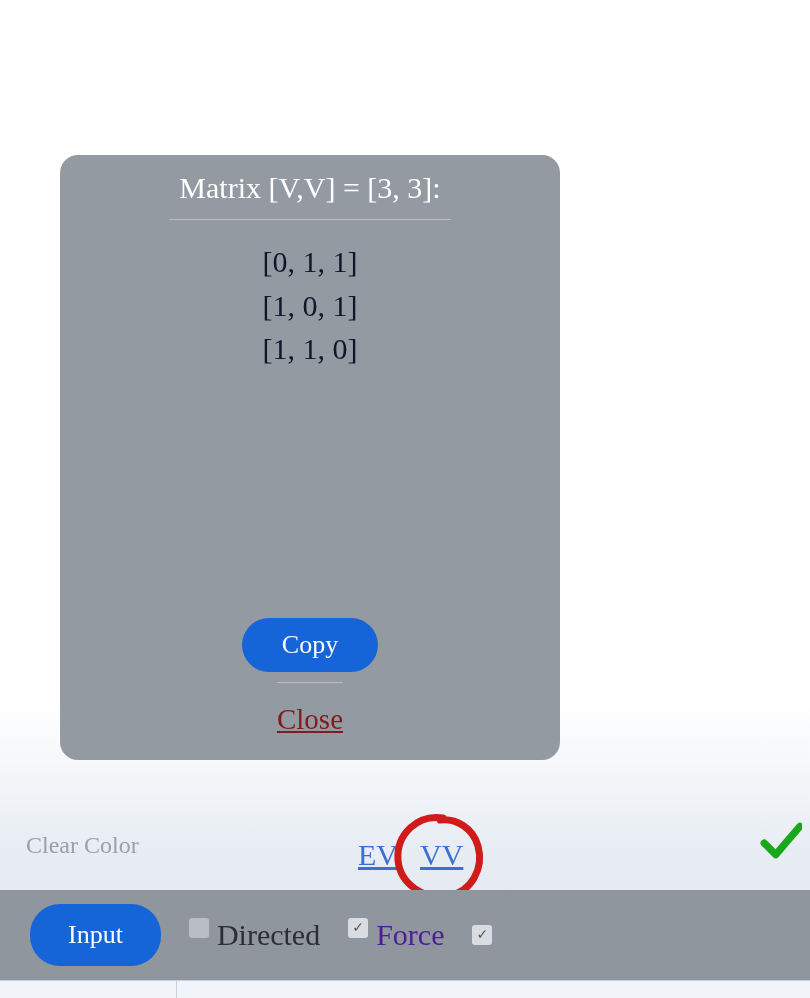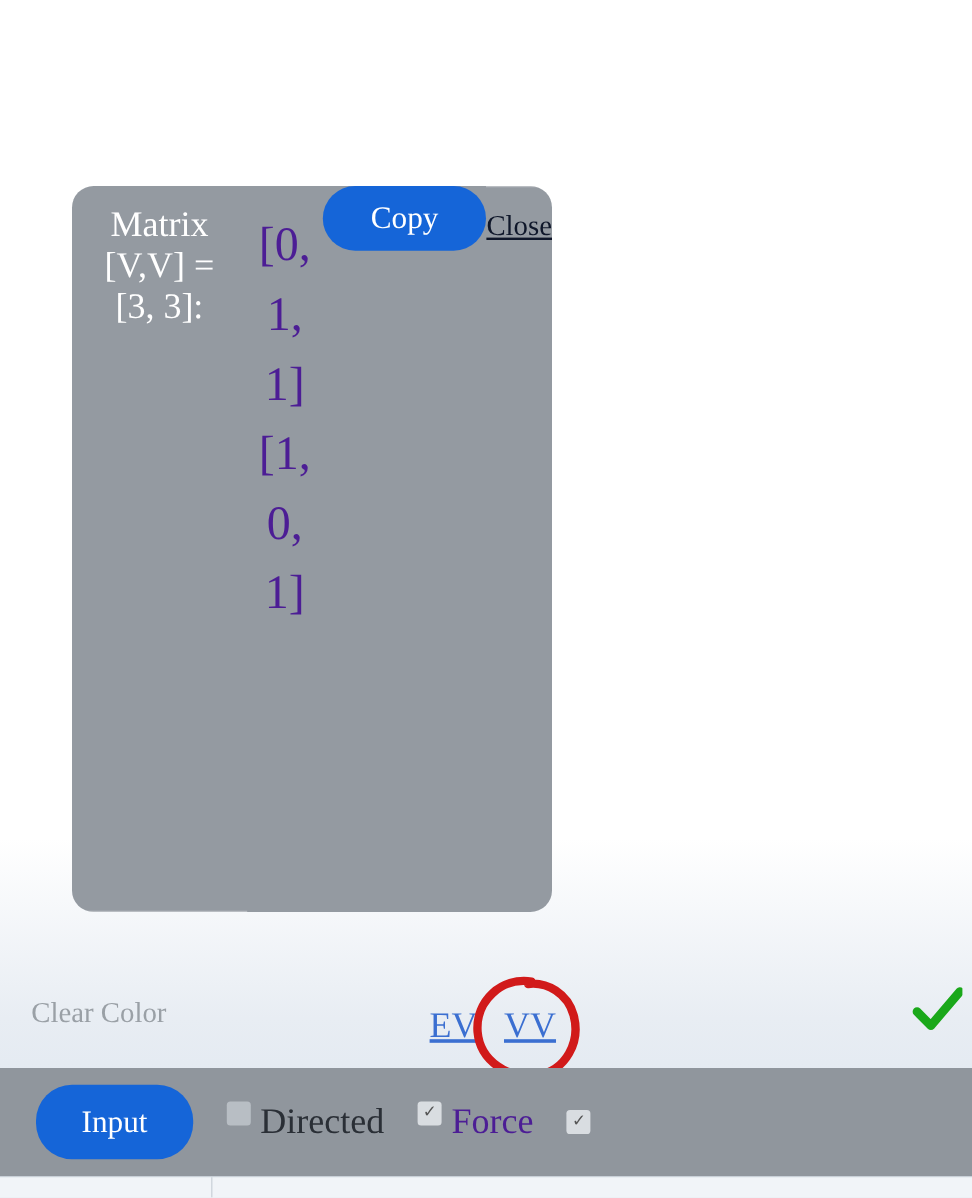"Matrix [V,V] = [3, 3]:" .modal { align-items: none -> center; flex-direction: row -> column; width: 400px -> 500px }
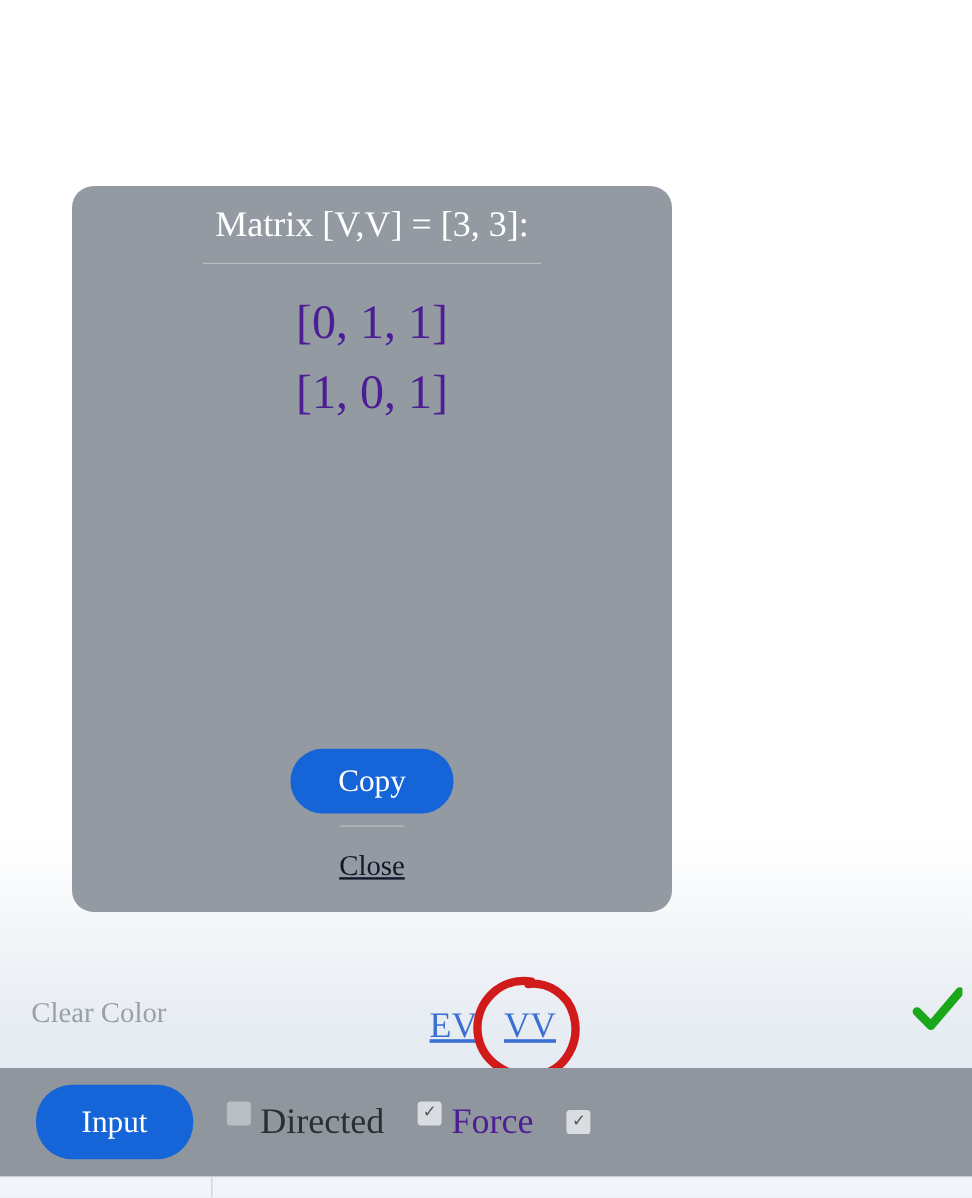"[0, 1, 1]" .matrix-row { color: #4c1d95 -> #0f172a; font-size: 40px -> 30px }
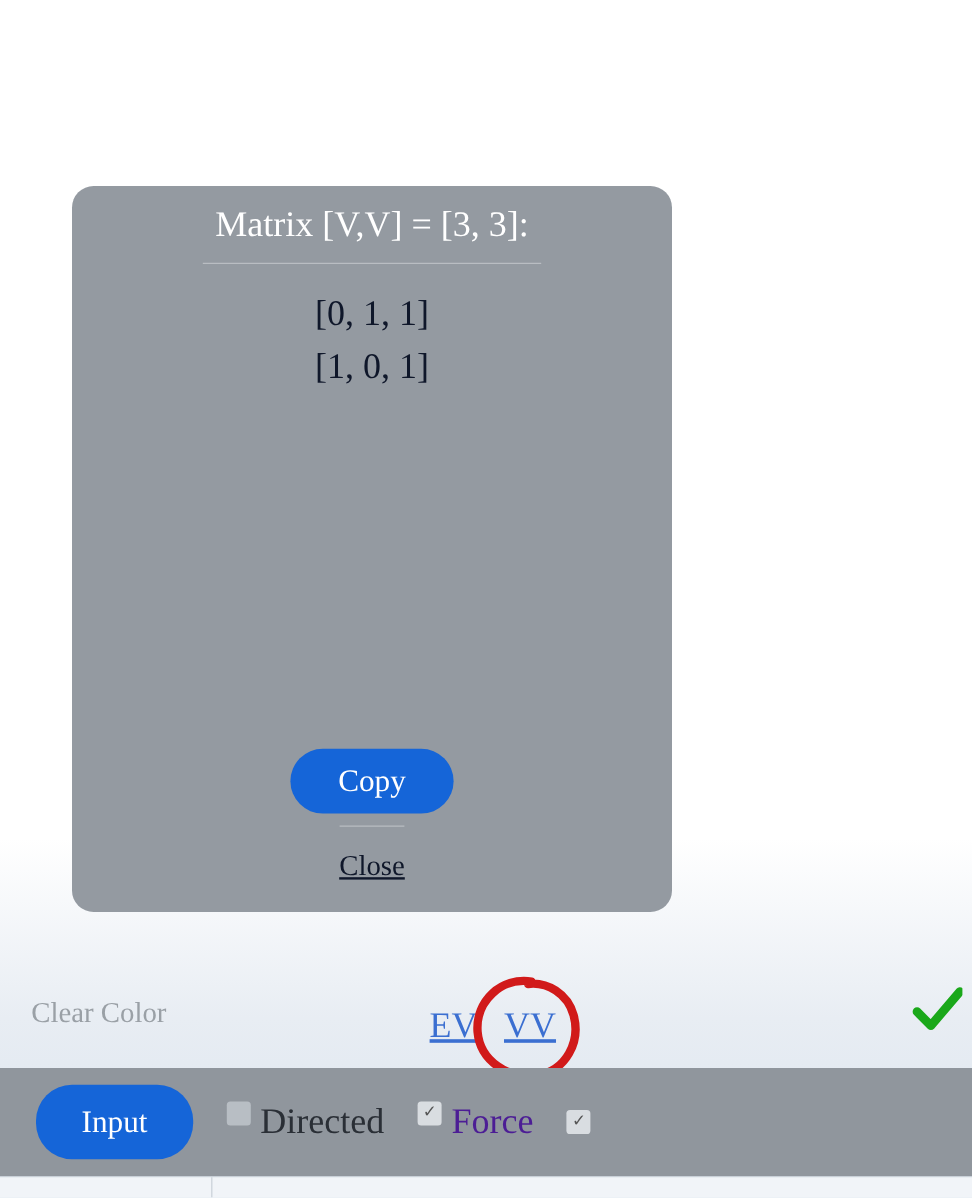"[1, 1, 0]" div.matrix-row { html: none -> <div>[1, 1, 0]</div> }
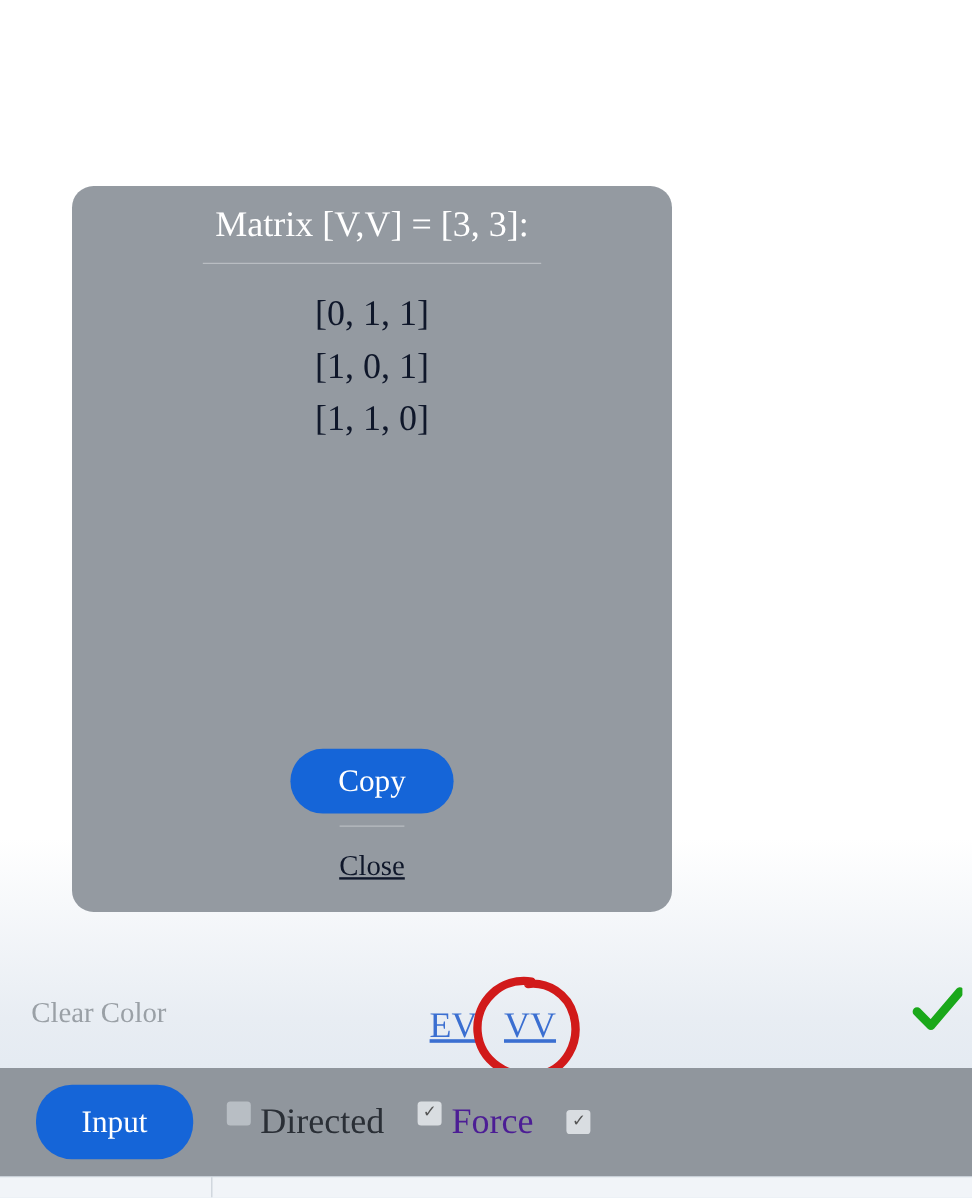"Close" .close-link { color: #0f172a -> #7f1d1d; font-size: 24px -> 29px }
